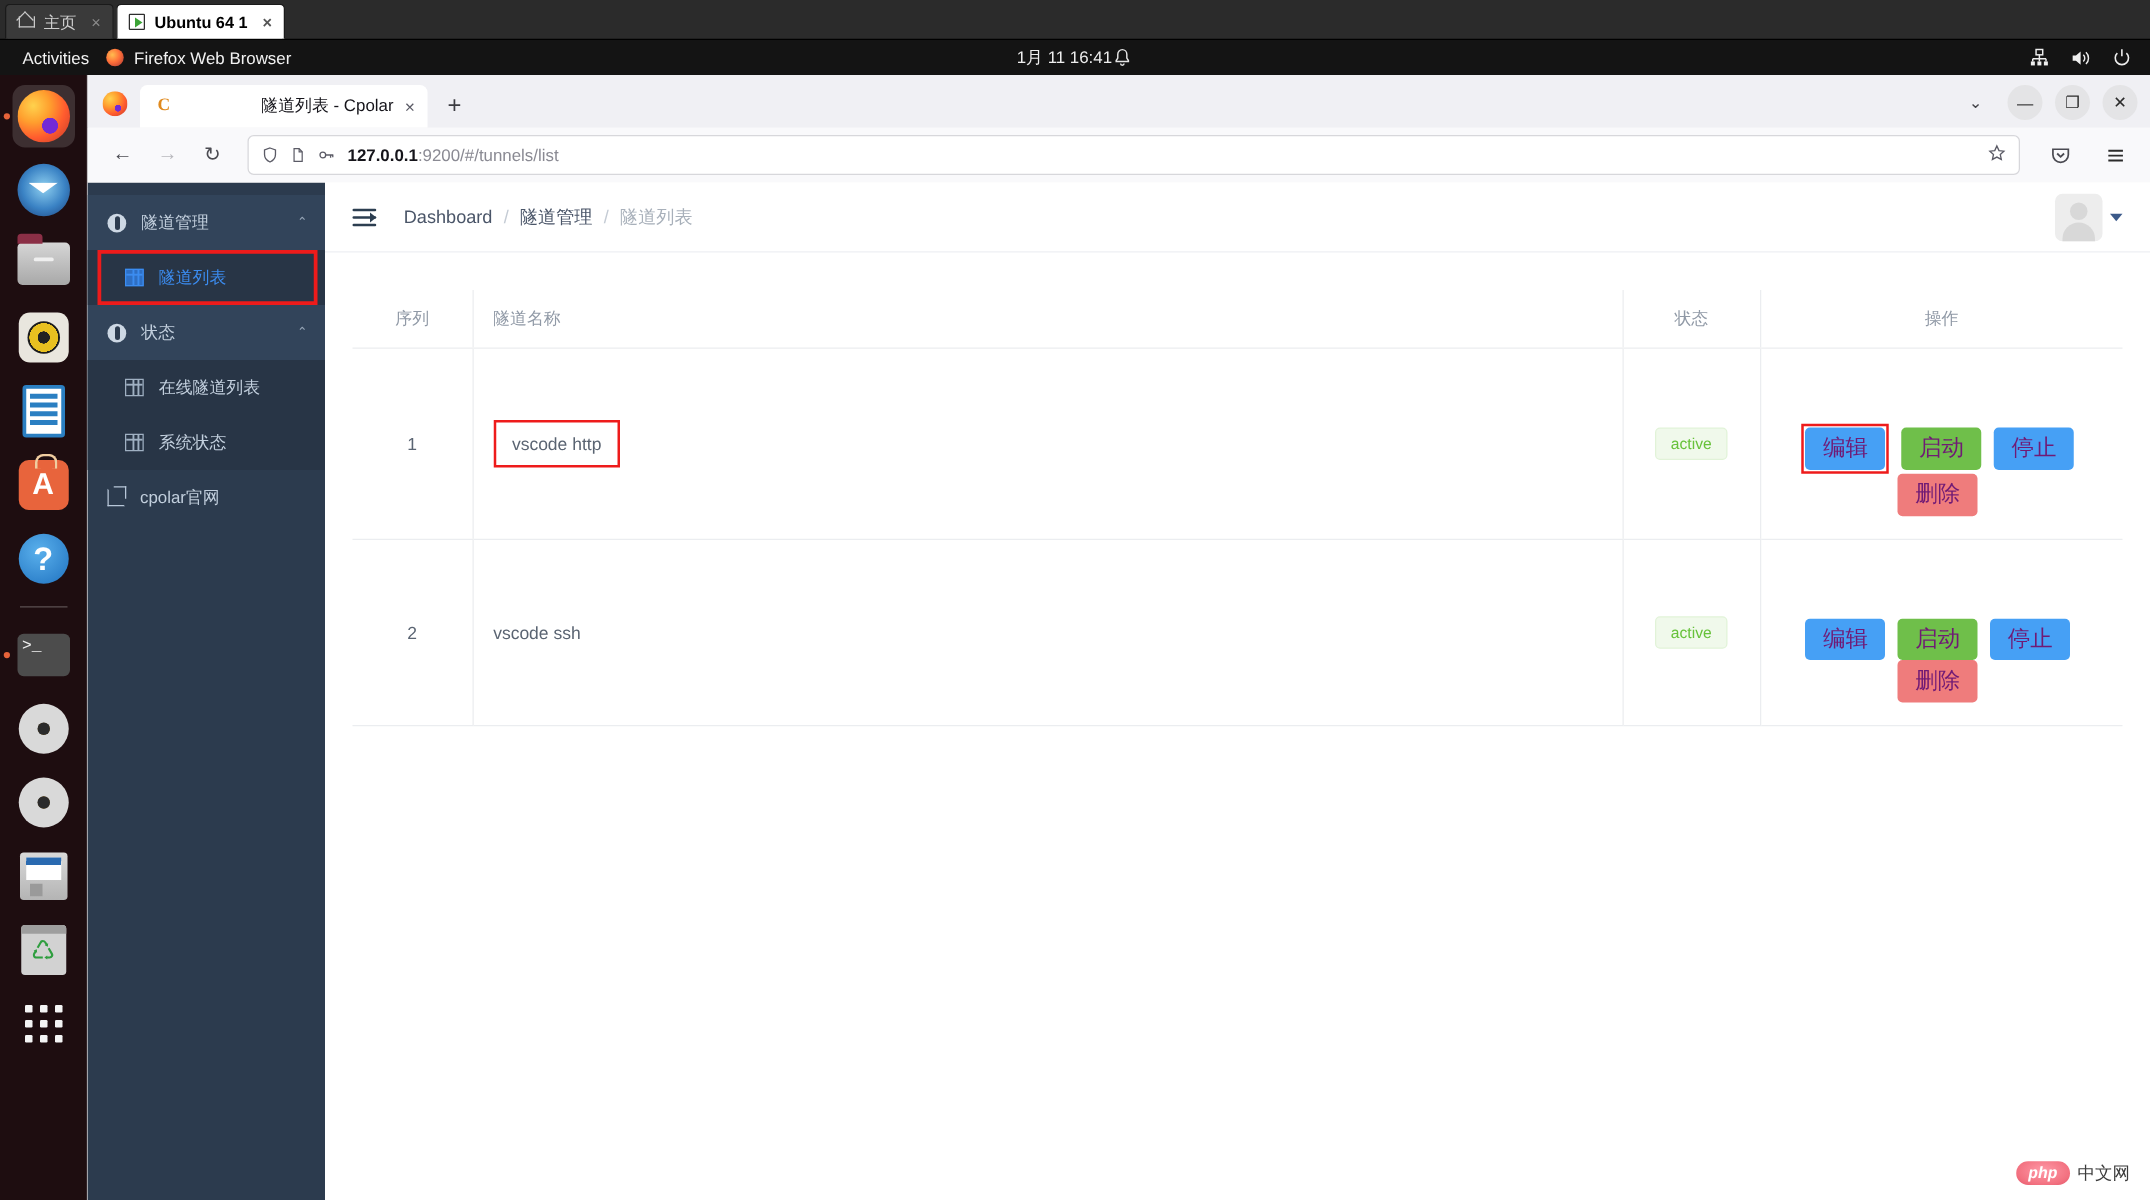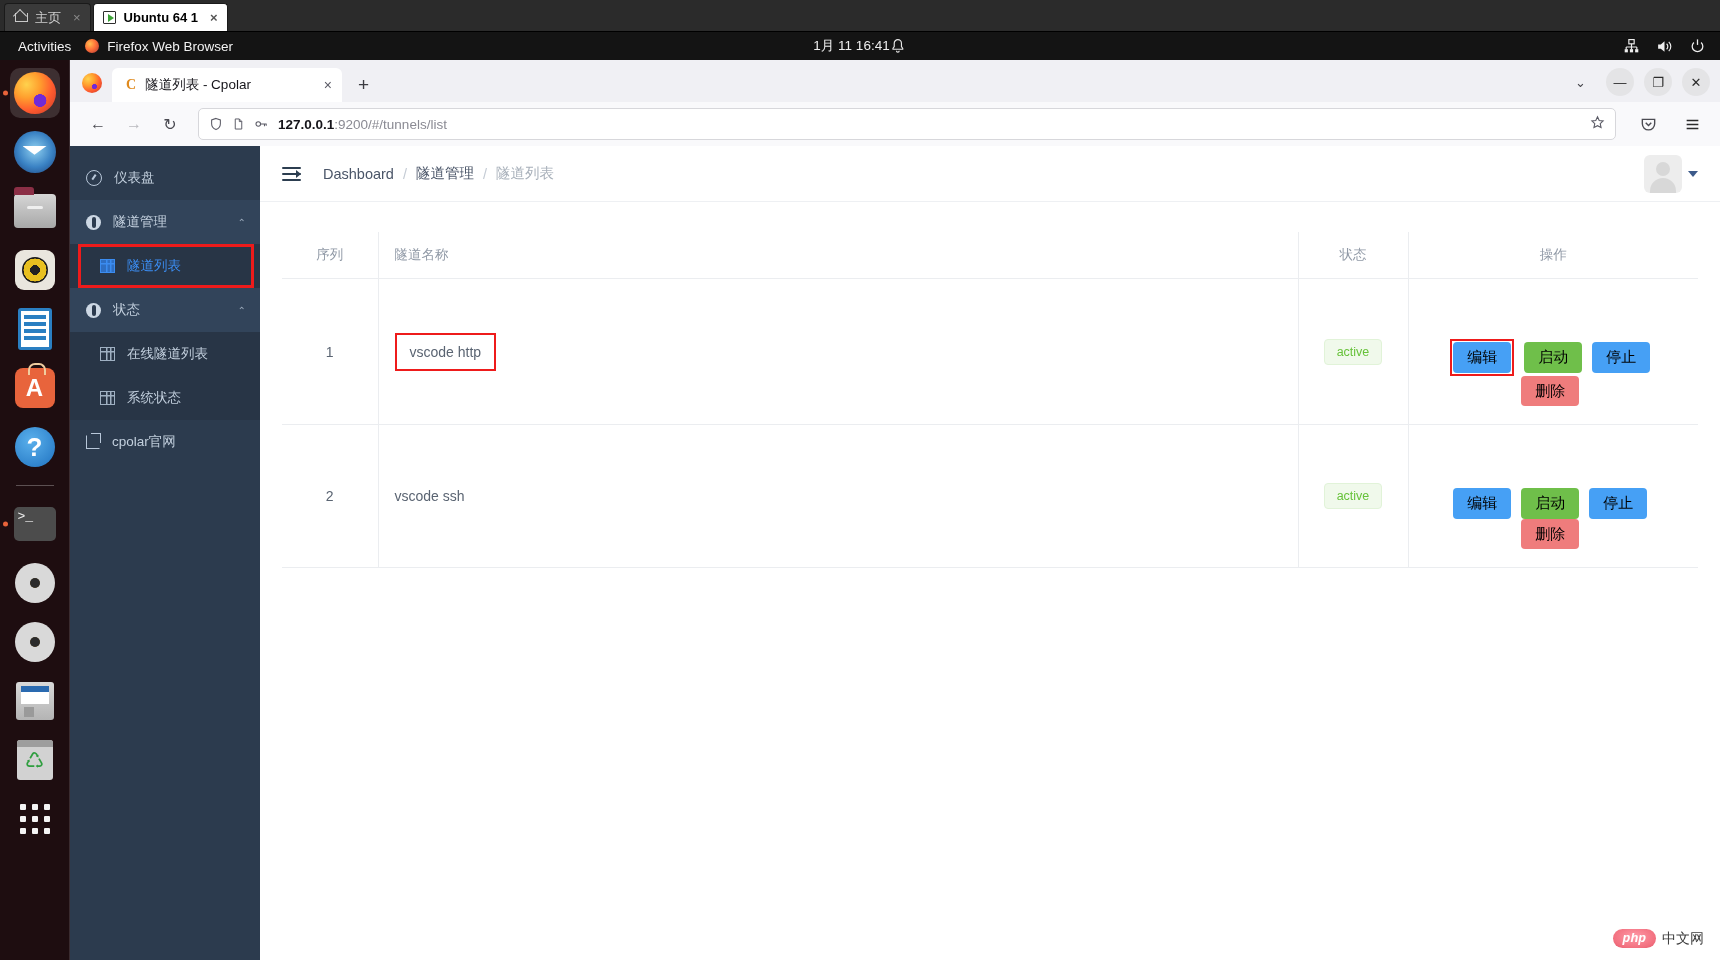"隧道列表 - Cpolar" #ff-tab .tab-title { text-align: none -> right }
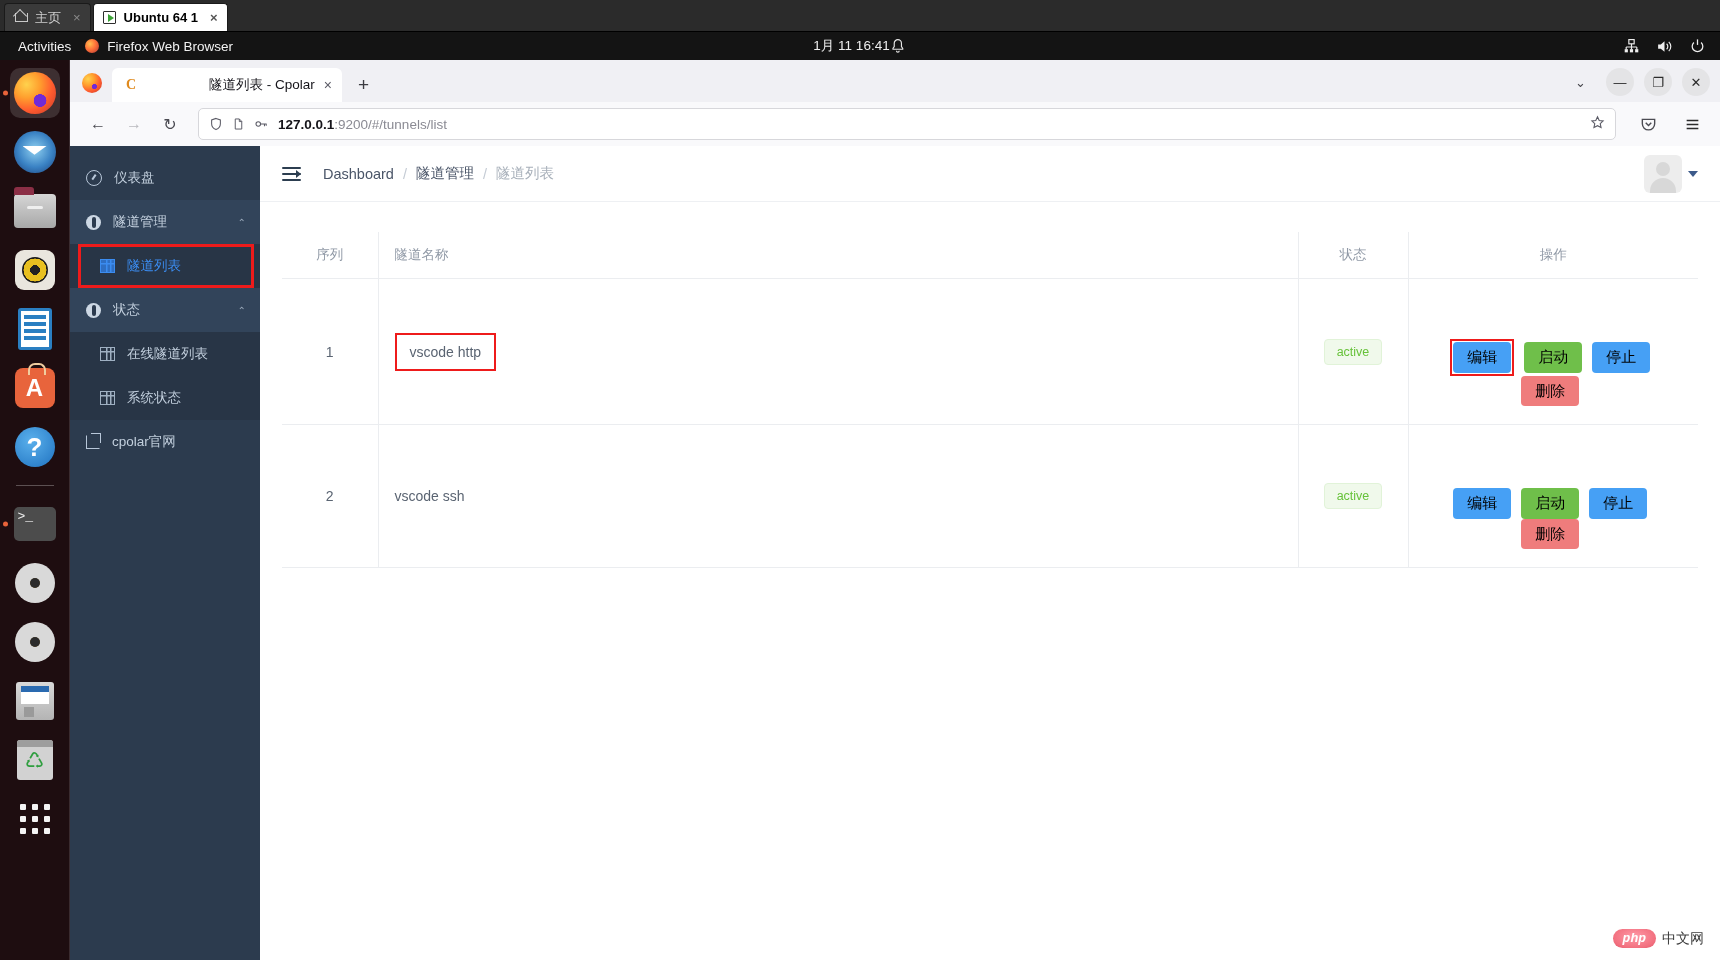"仪表盘" div.side-row { html: <div> <span></span> <span>仪表盘</span> </div> -> none }
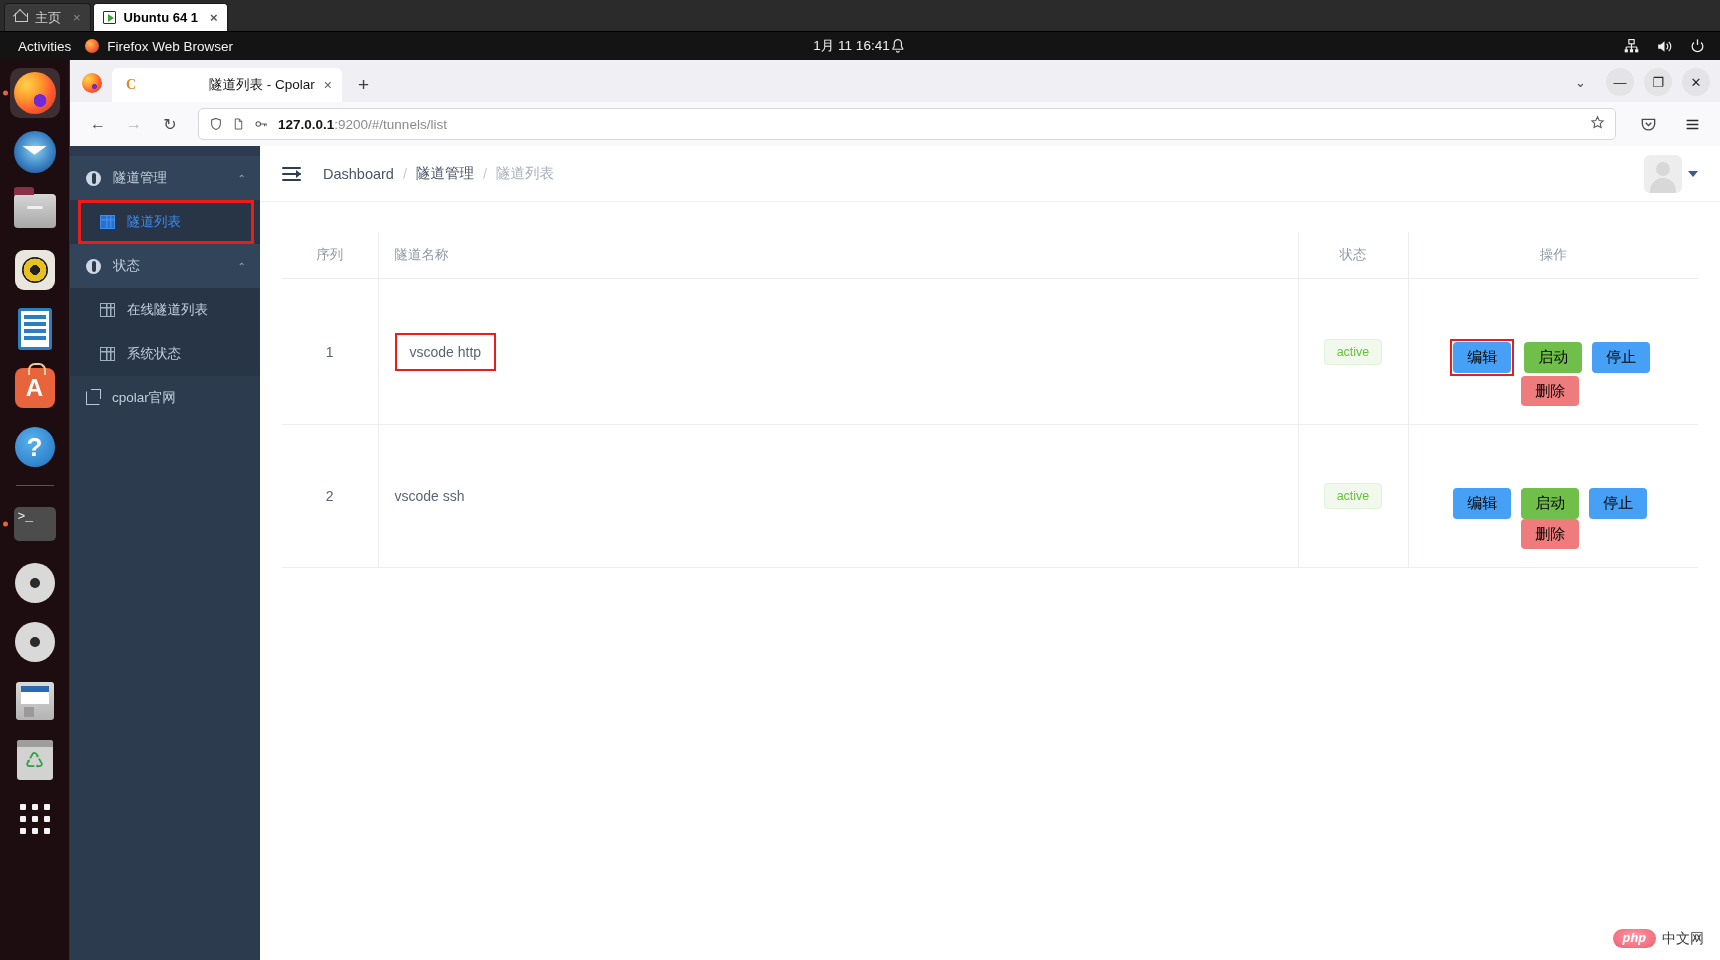"编辑" .btn { color: #000000 -> #701a75; font-size: 15px -> 18px }
